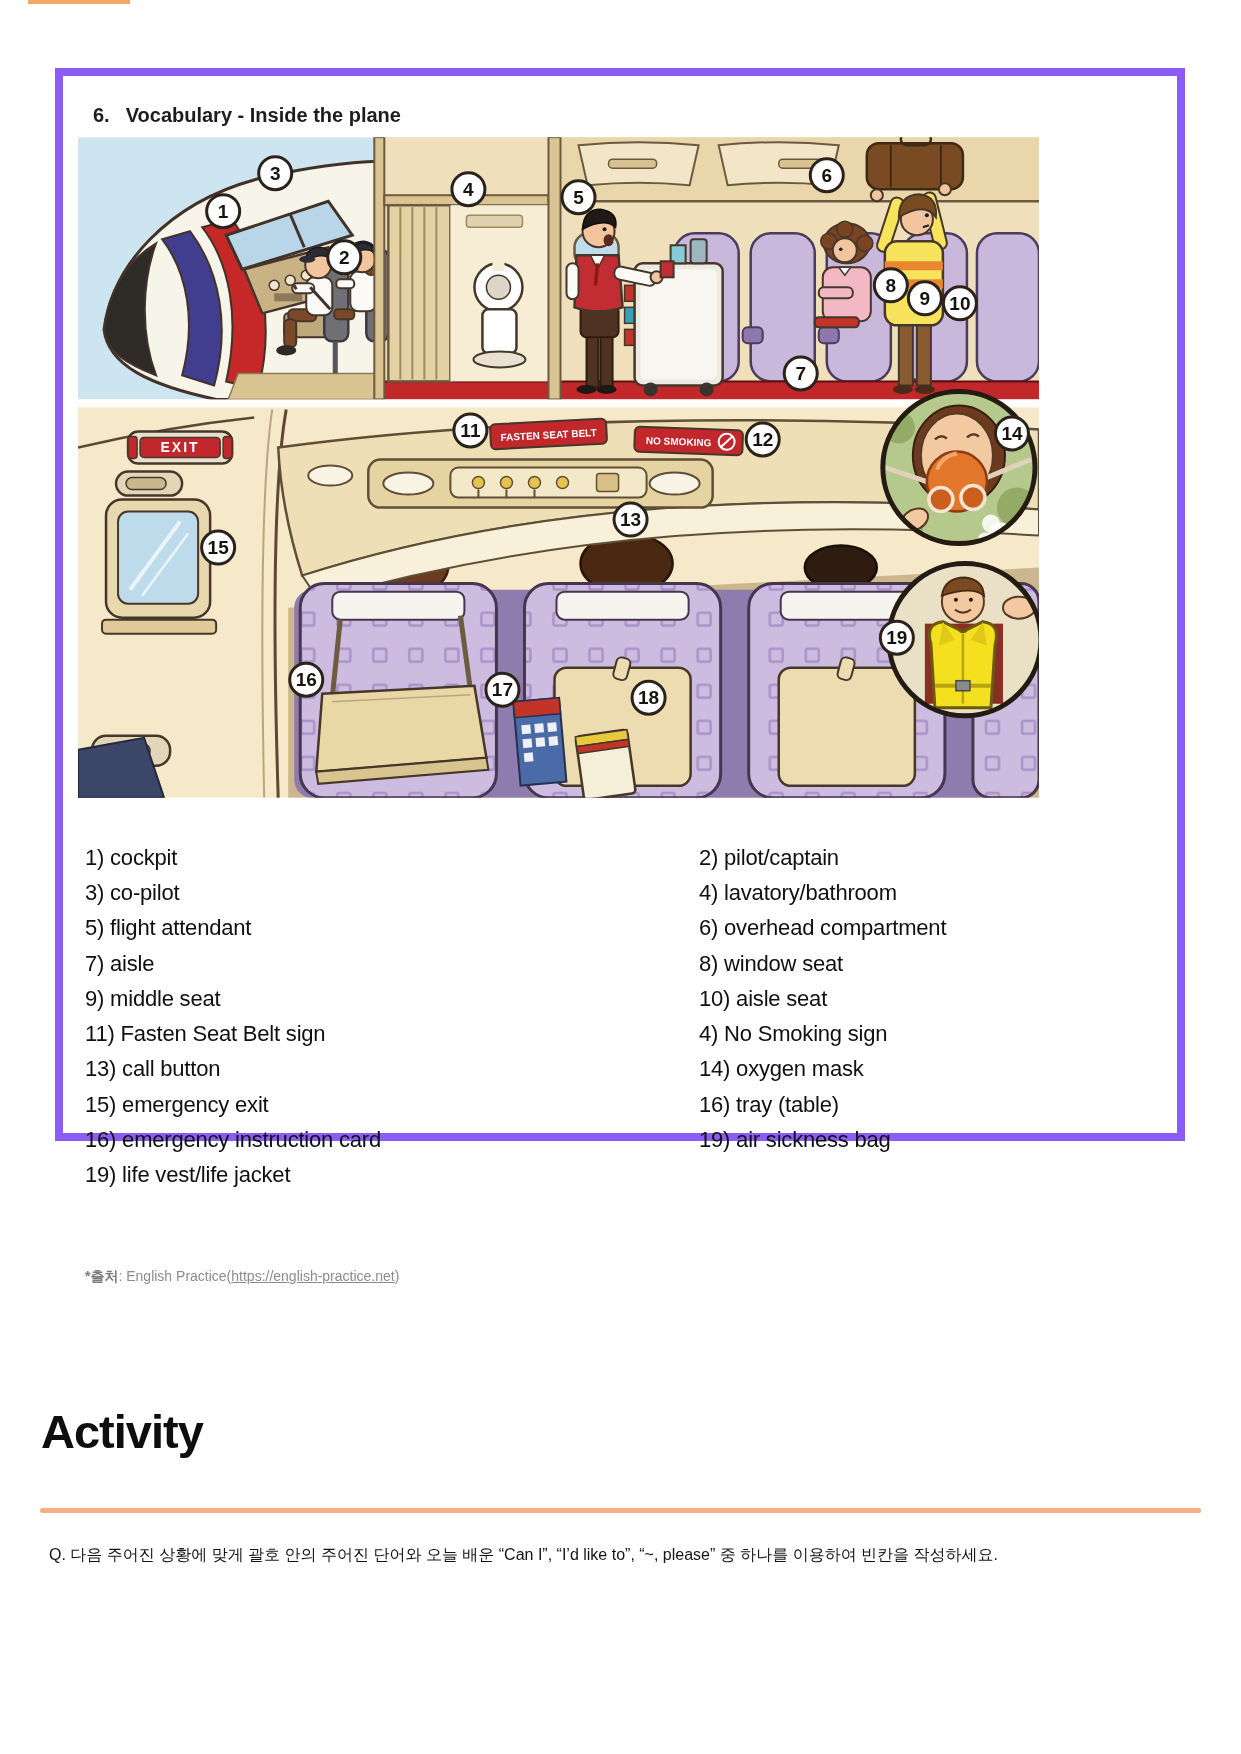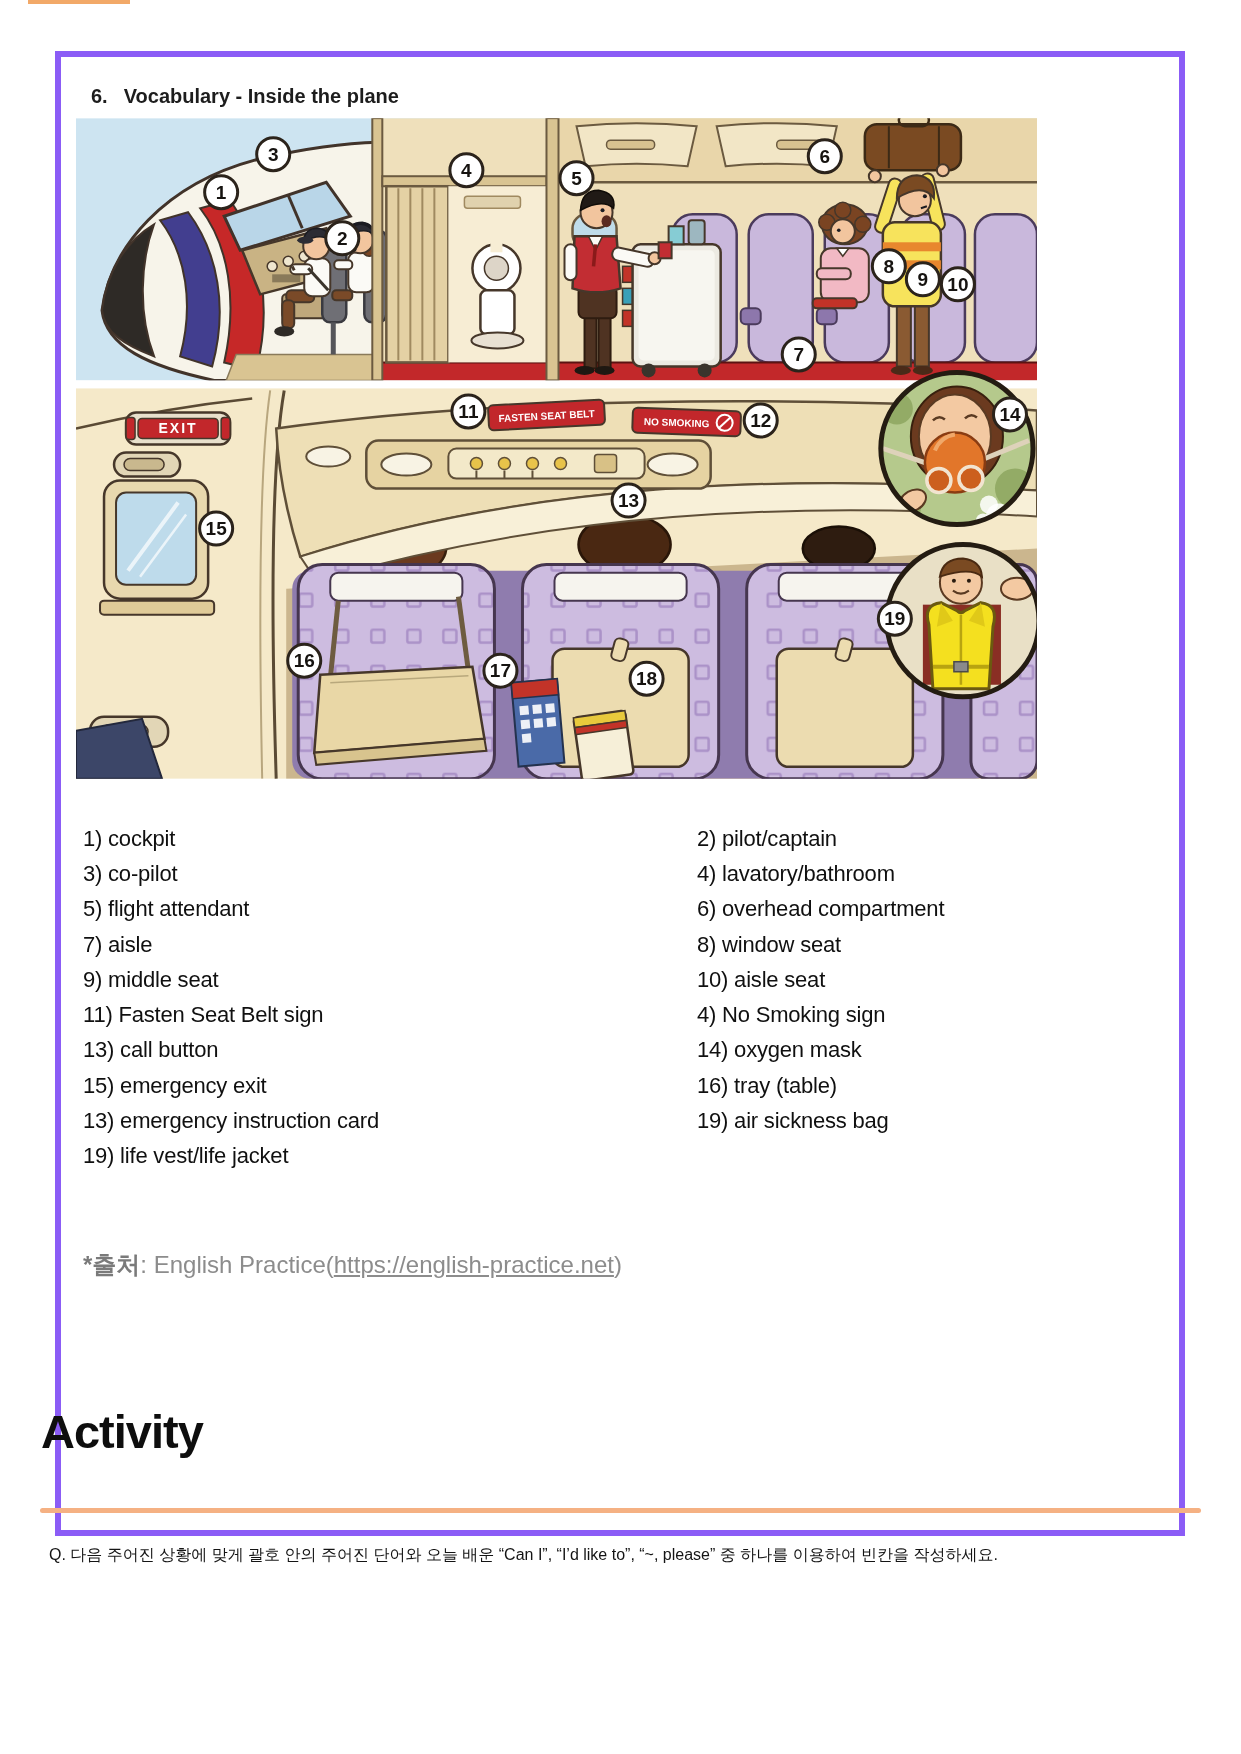"6. Vocabulary - Inside the" .card { border: 6px solid #8b5cf6 -> 8px solid #8b5cf6; height: 1485px -> 1073px; top: 51px -> 68px }
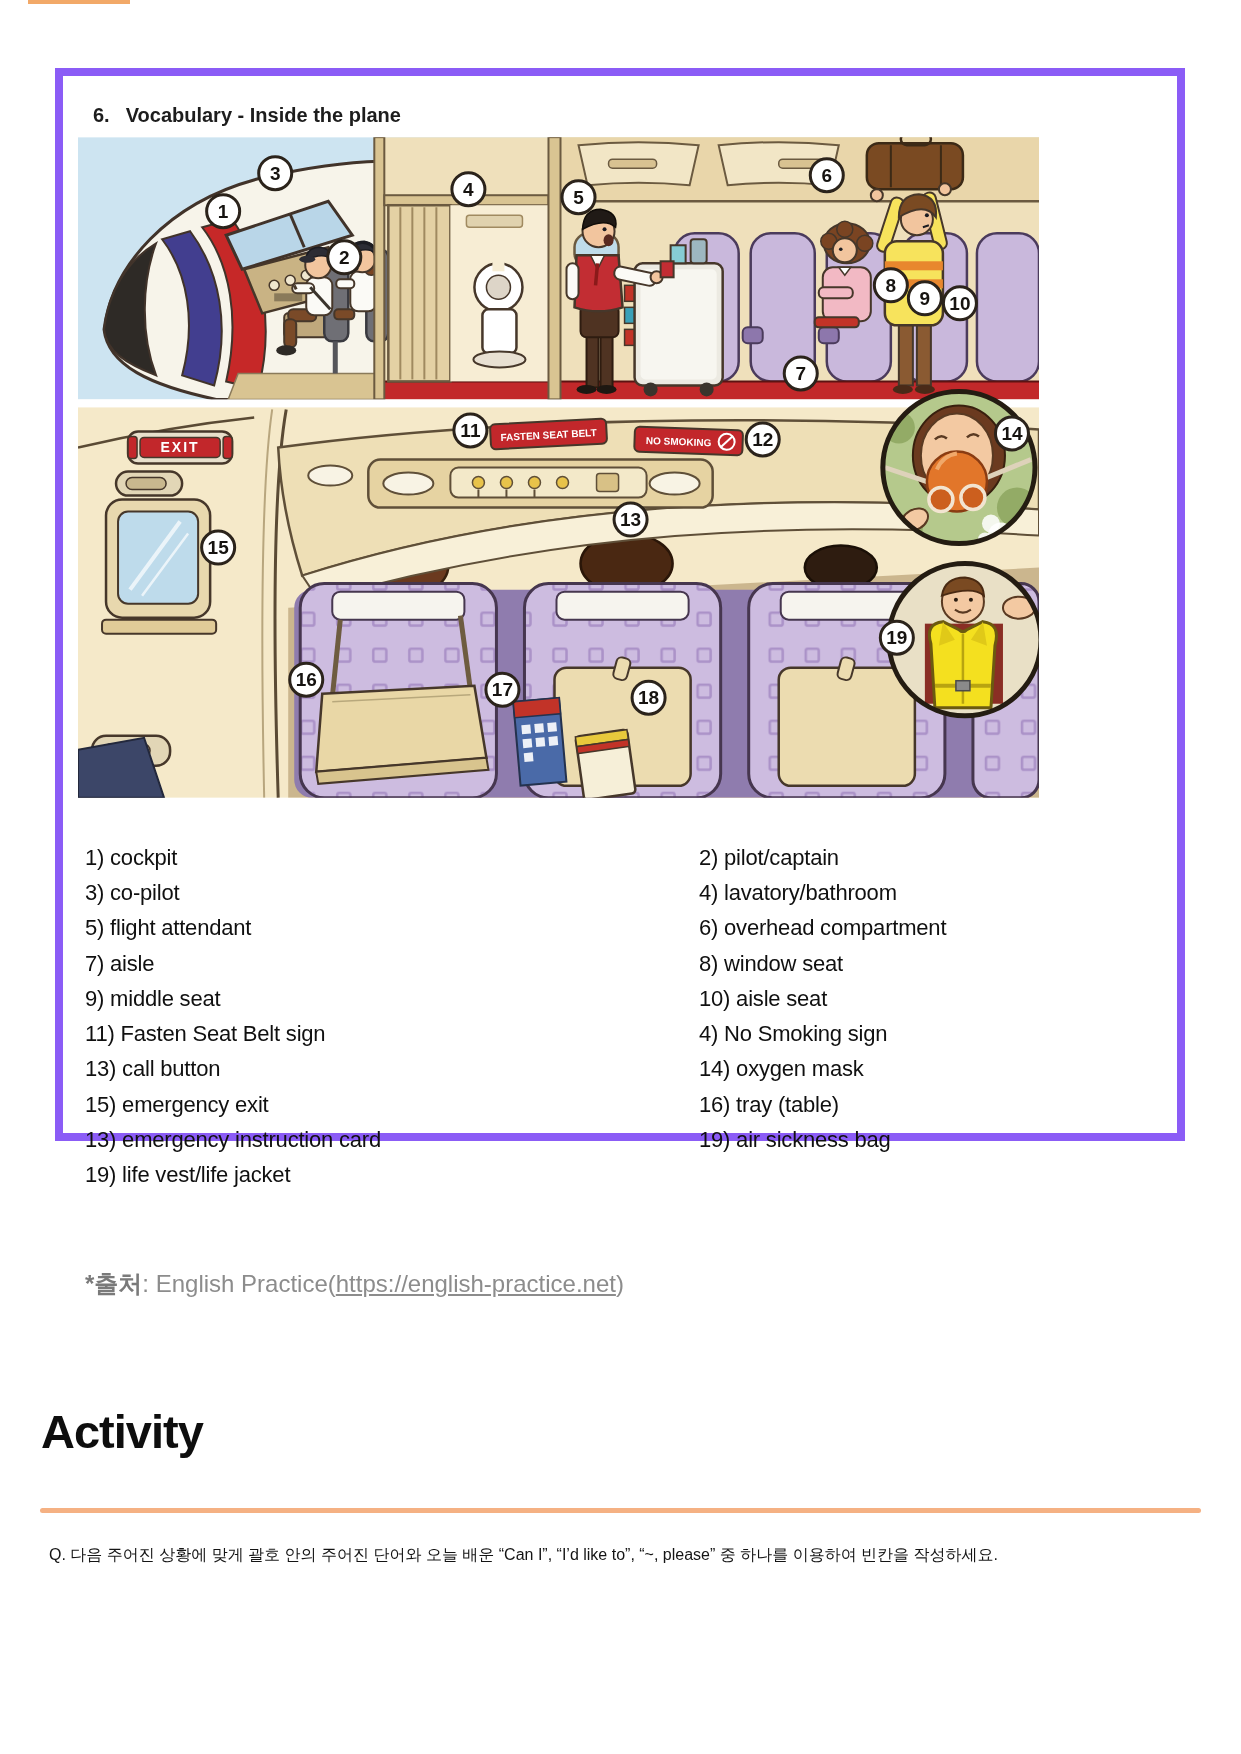"13) emergency instruction card" div.vocab-cell { text: 13 -> 16 }
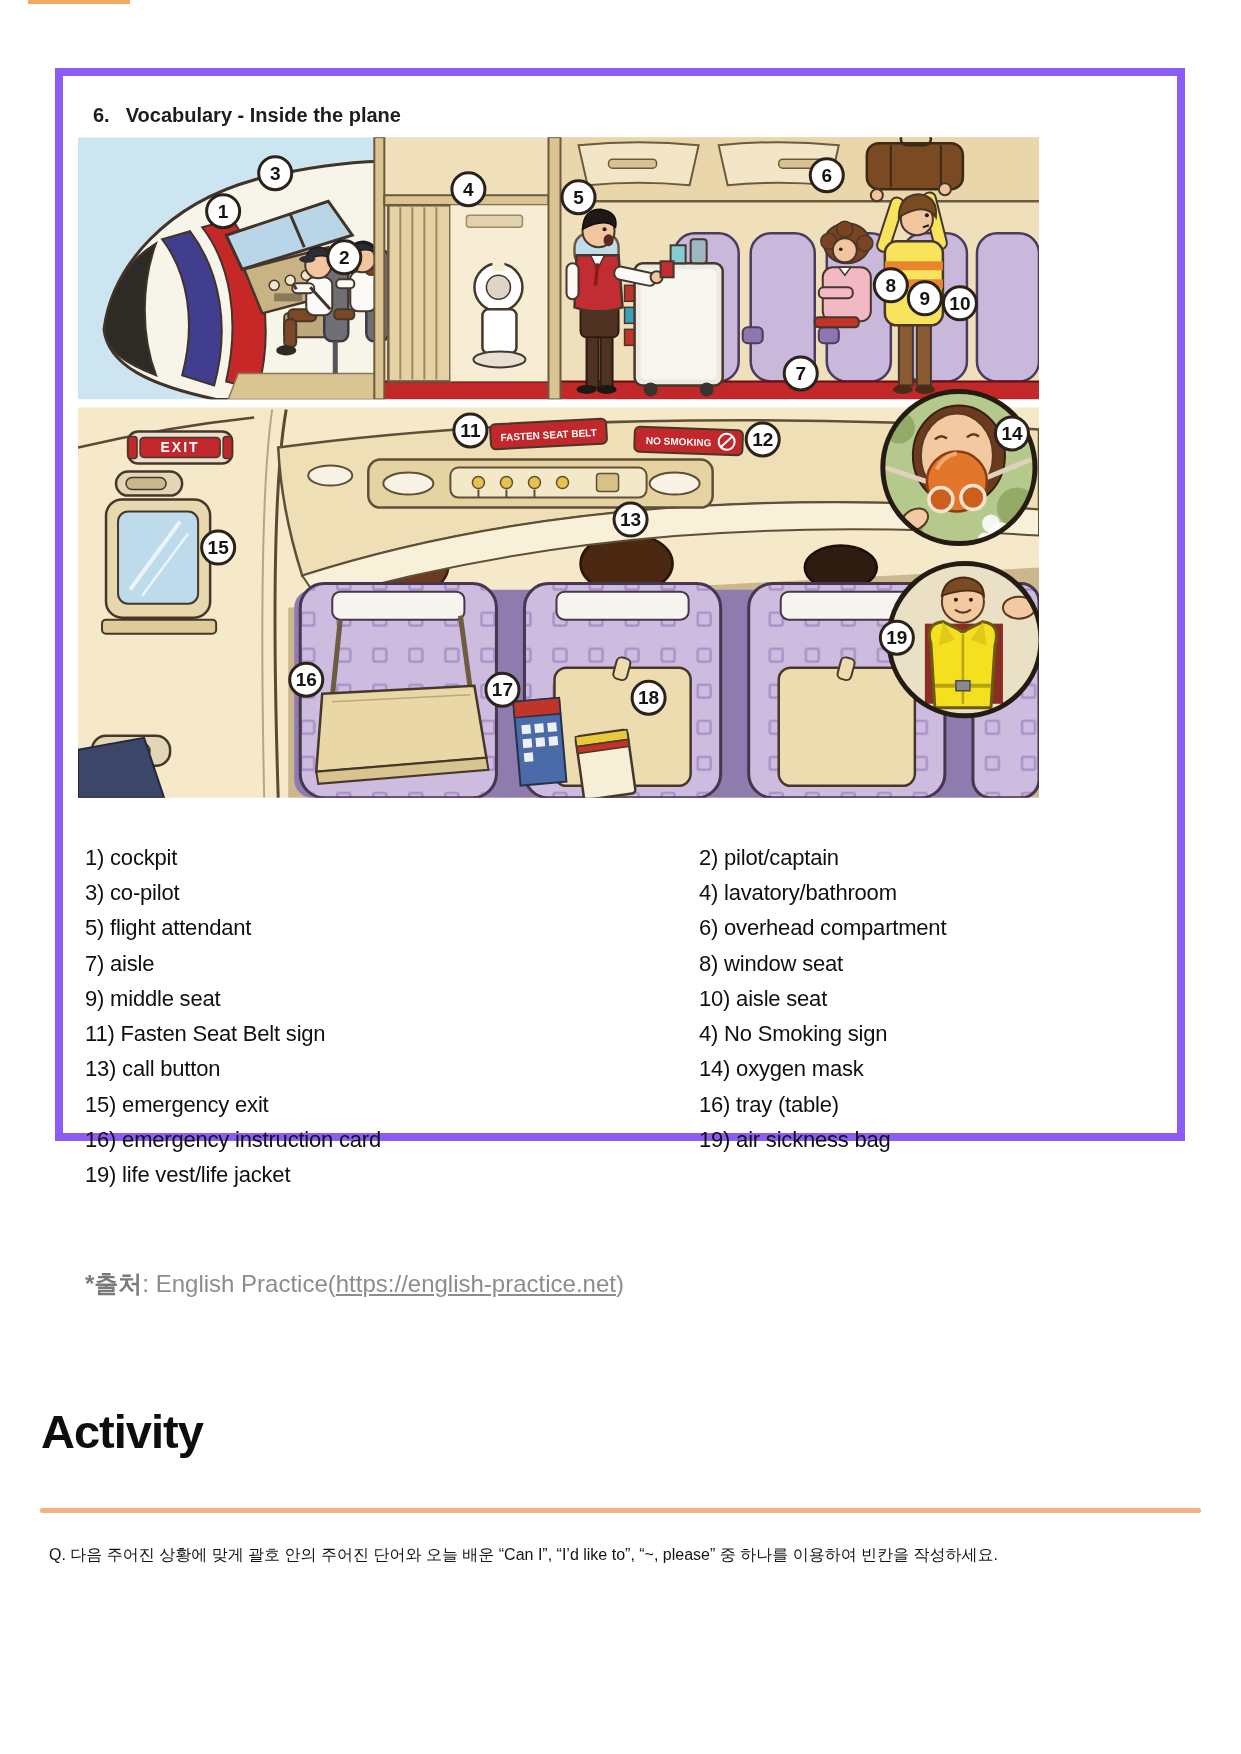"*출처: English" .source { font-size: 24px -> 14px }
